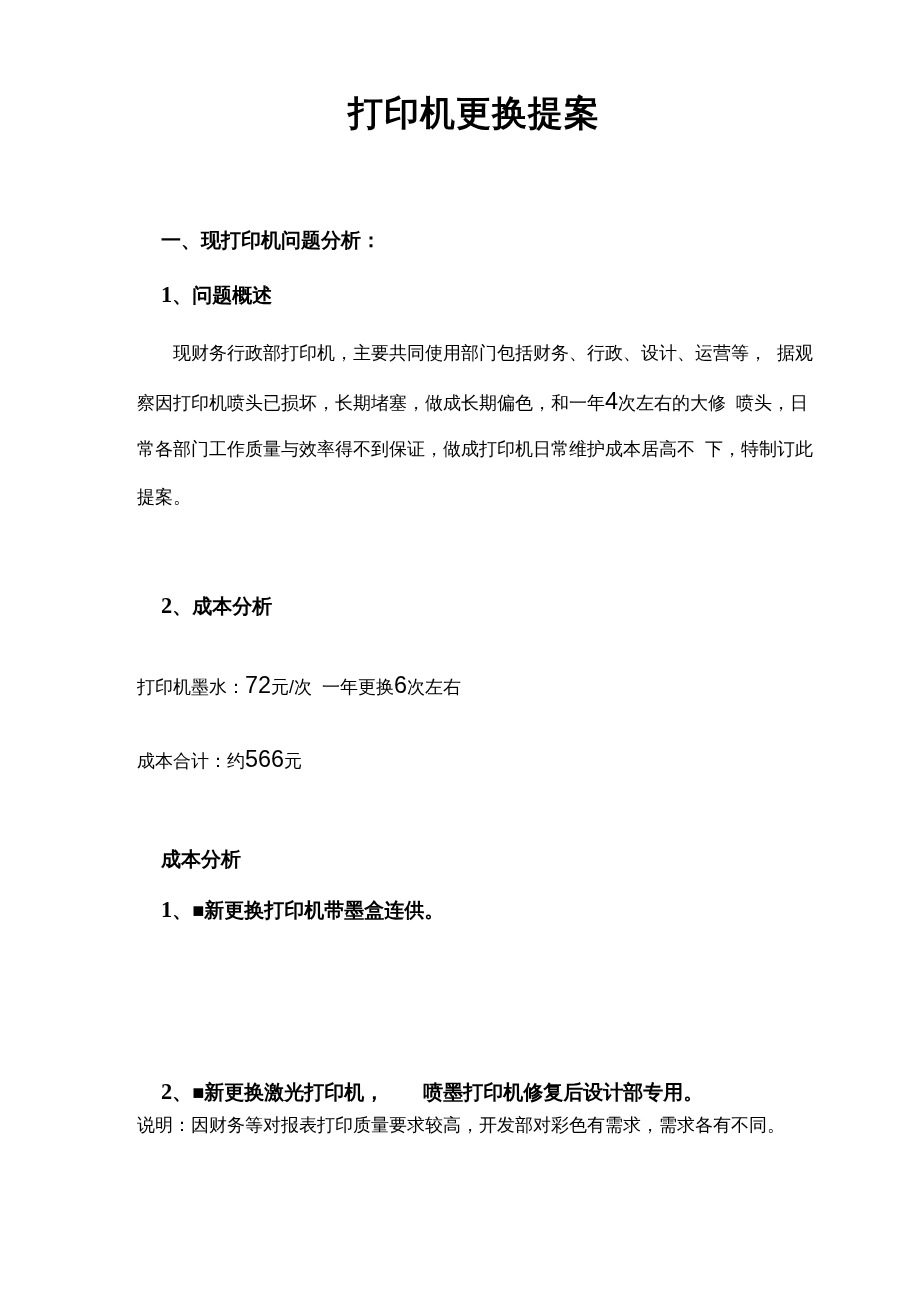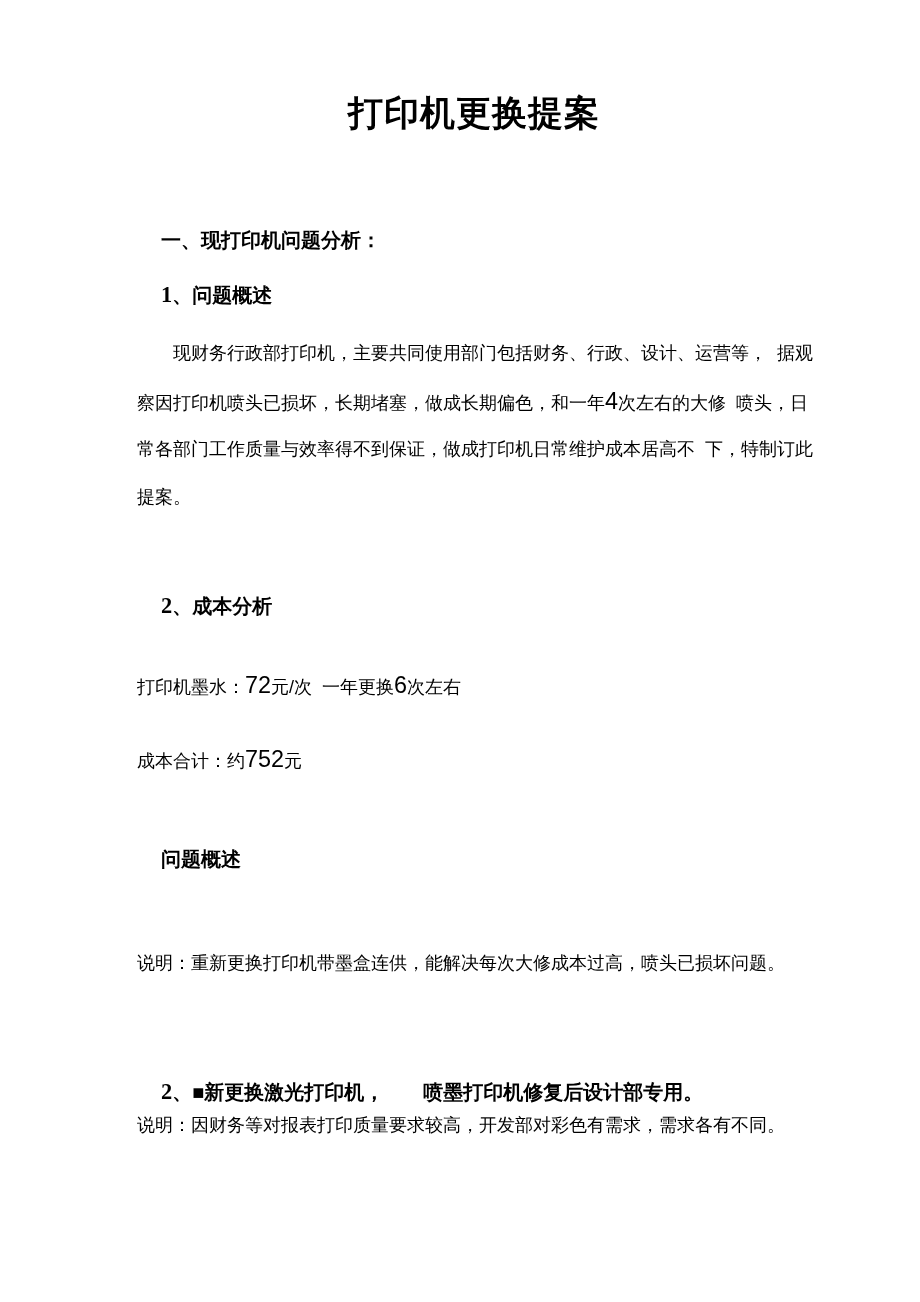"752" span.num { text: 752 -> 566 }
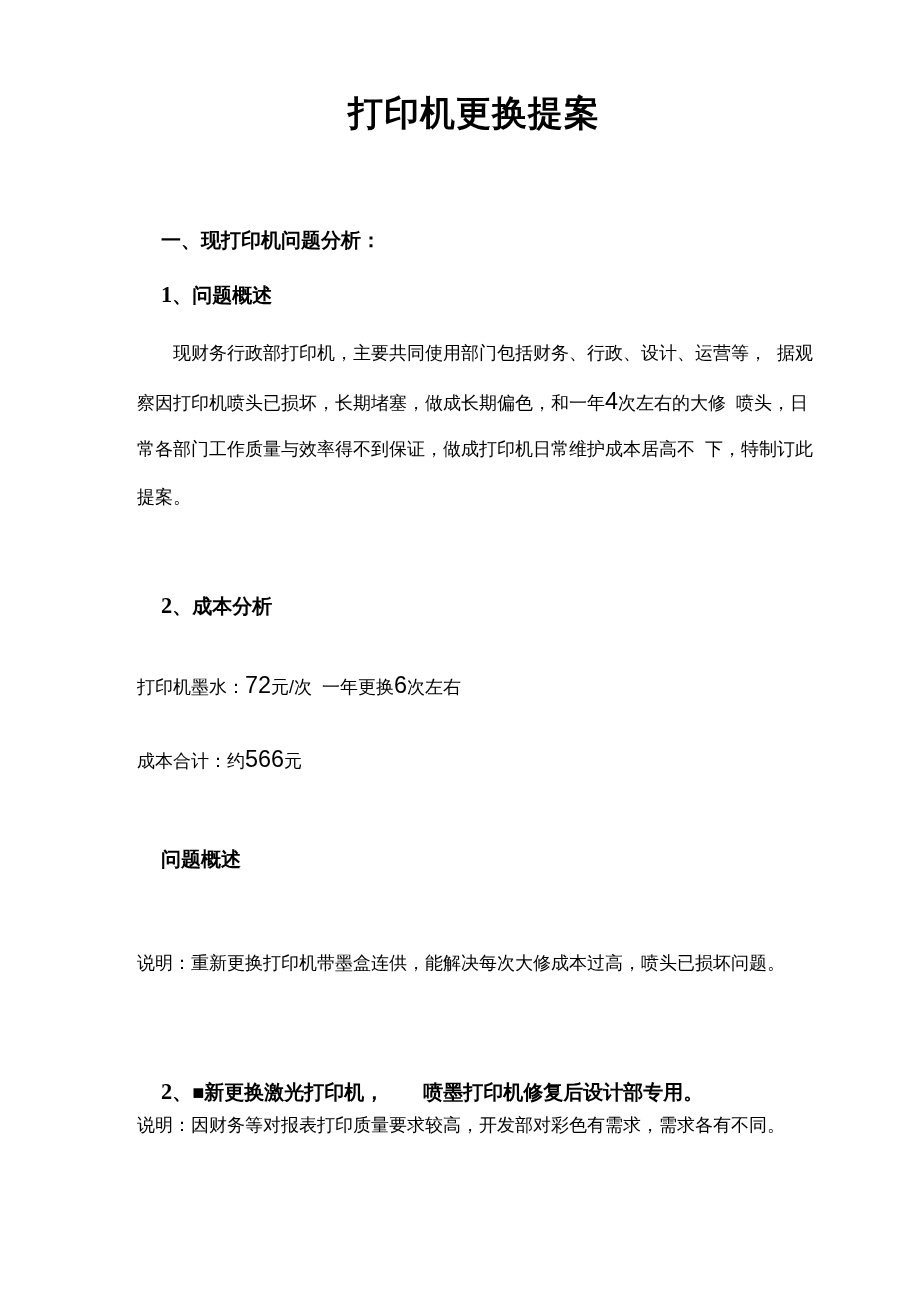"问题概述" div.abs { text: 问题概述 -> 成本分析 }
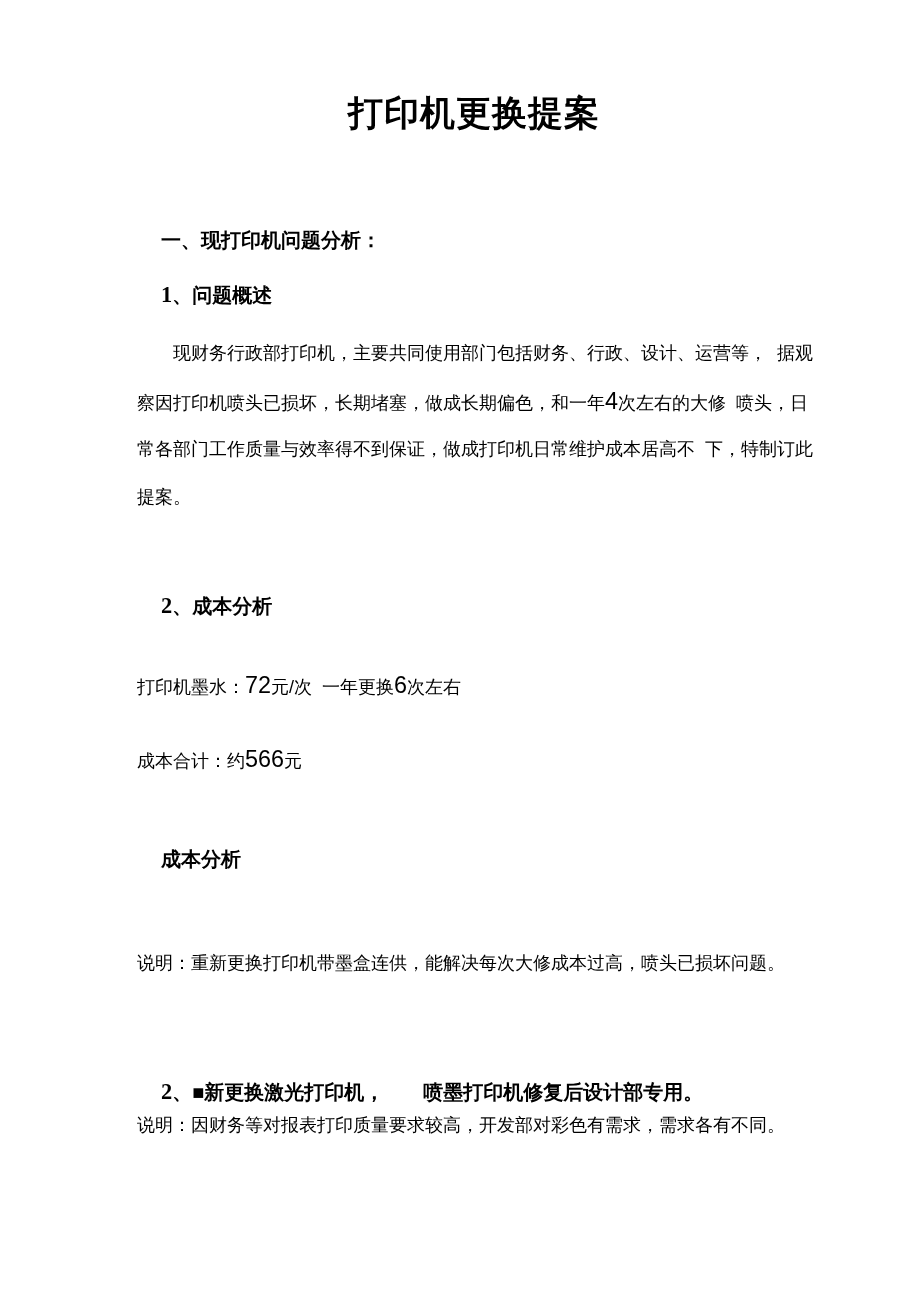"1、■新更换打印机带墨盒连供。" div.abs { html: none -> <div><span>1</span>、■新更换打印机带墨盒连供。</div> }
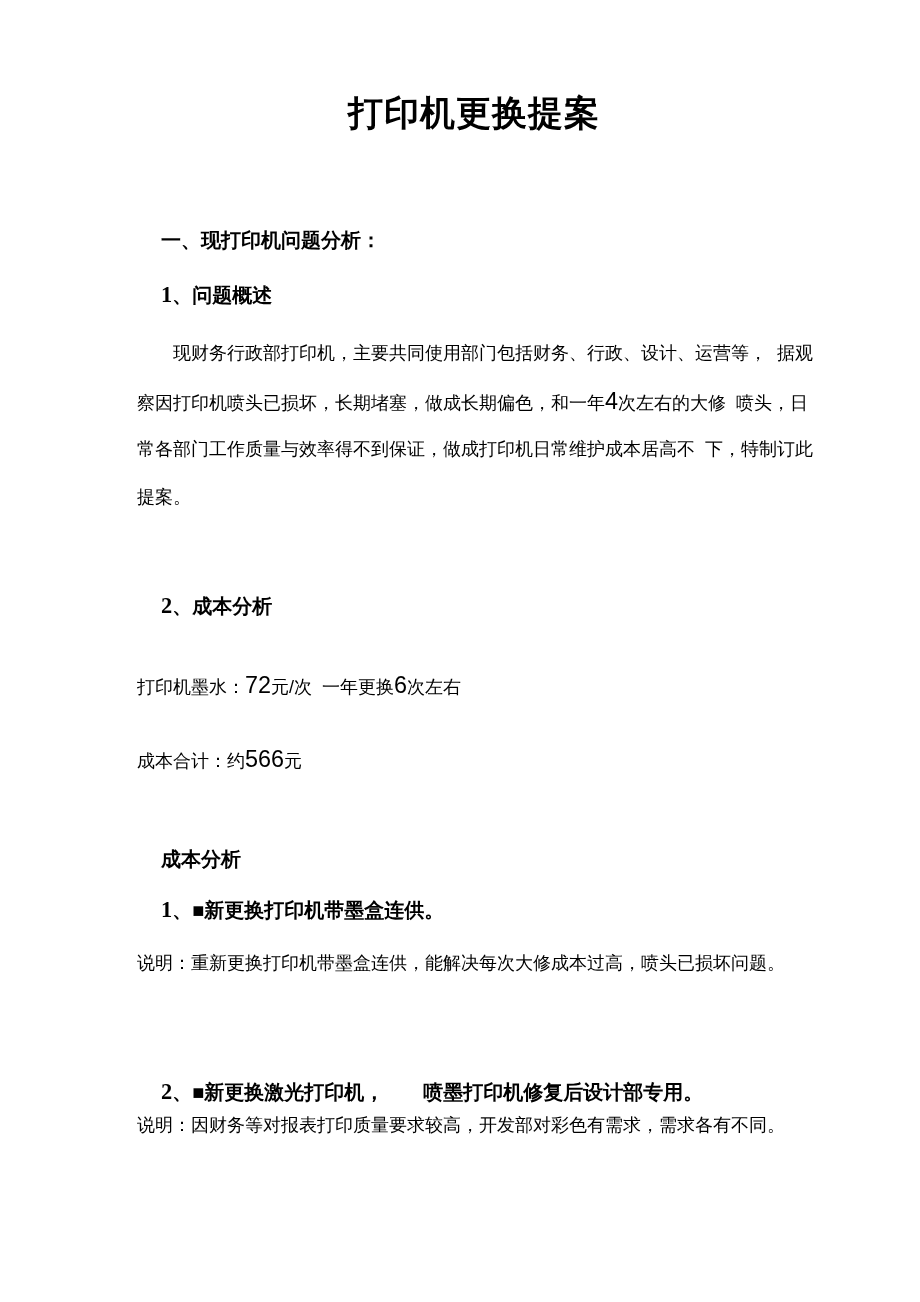"说明：重新更换打印机带墨盒连供，能解决每次大修成本过高，喷头已损坏问题。" div.abs { html: <div>说明：重新更换打印机带墨盒连供，能解决每次大修成本过高，喷头已损坏问题。</div> -> none }
